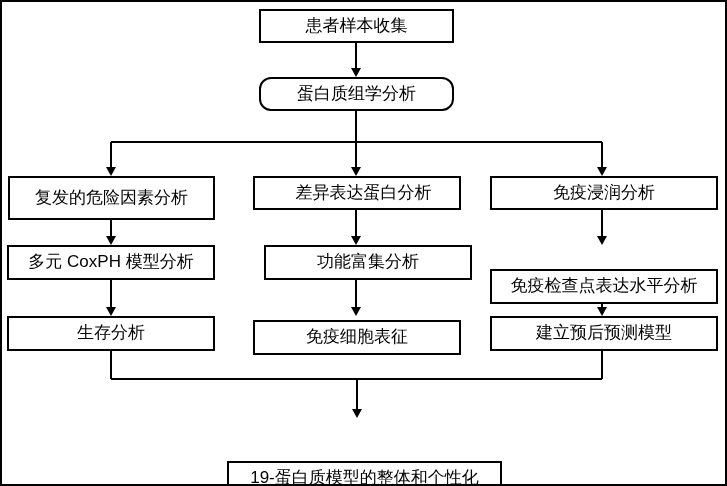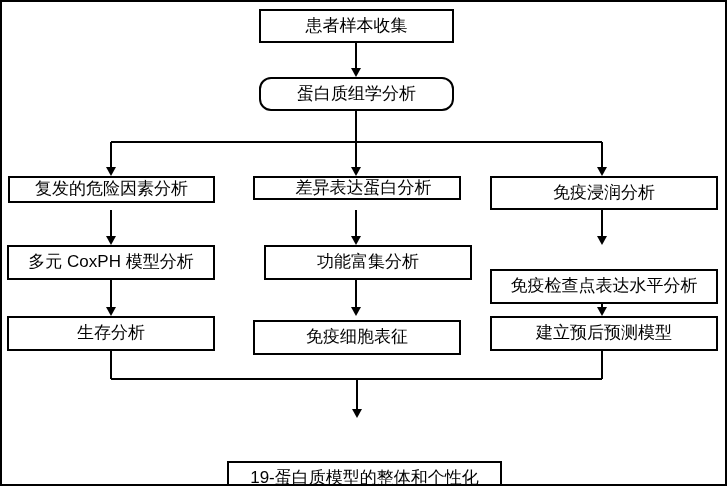"复发的危险因素分析" div.node { height: 27px -> 44px }
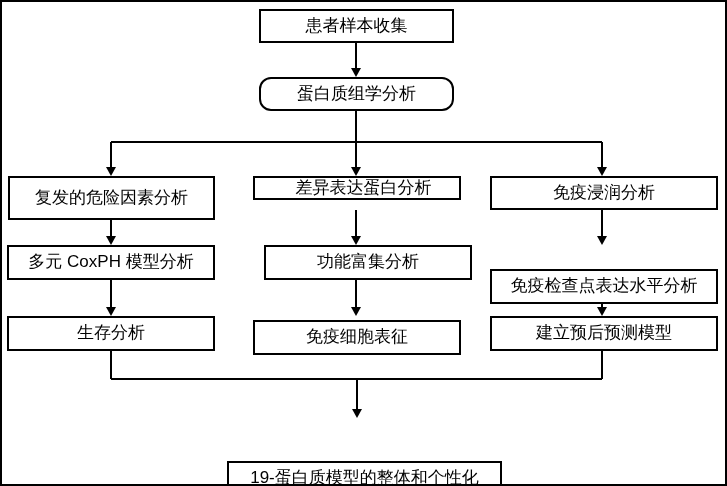"差异表达蛋白分析" div.node { height: 24px -> 34px }
